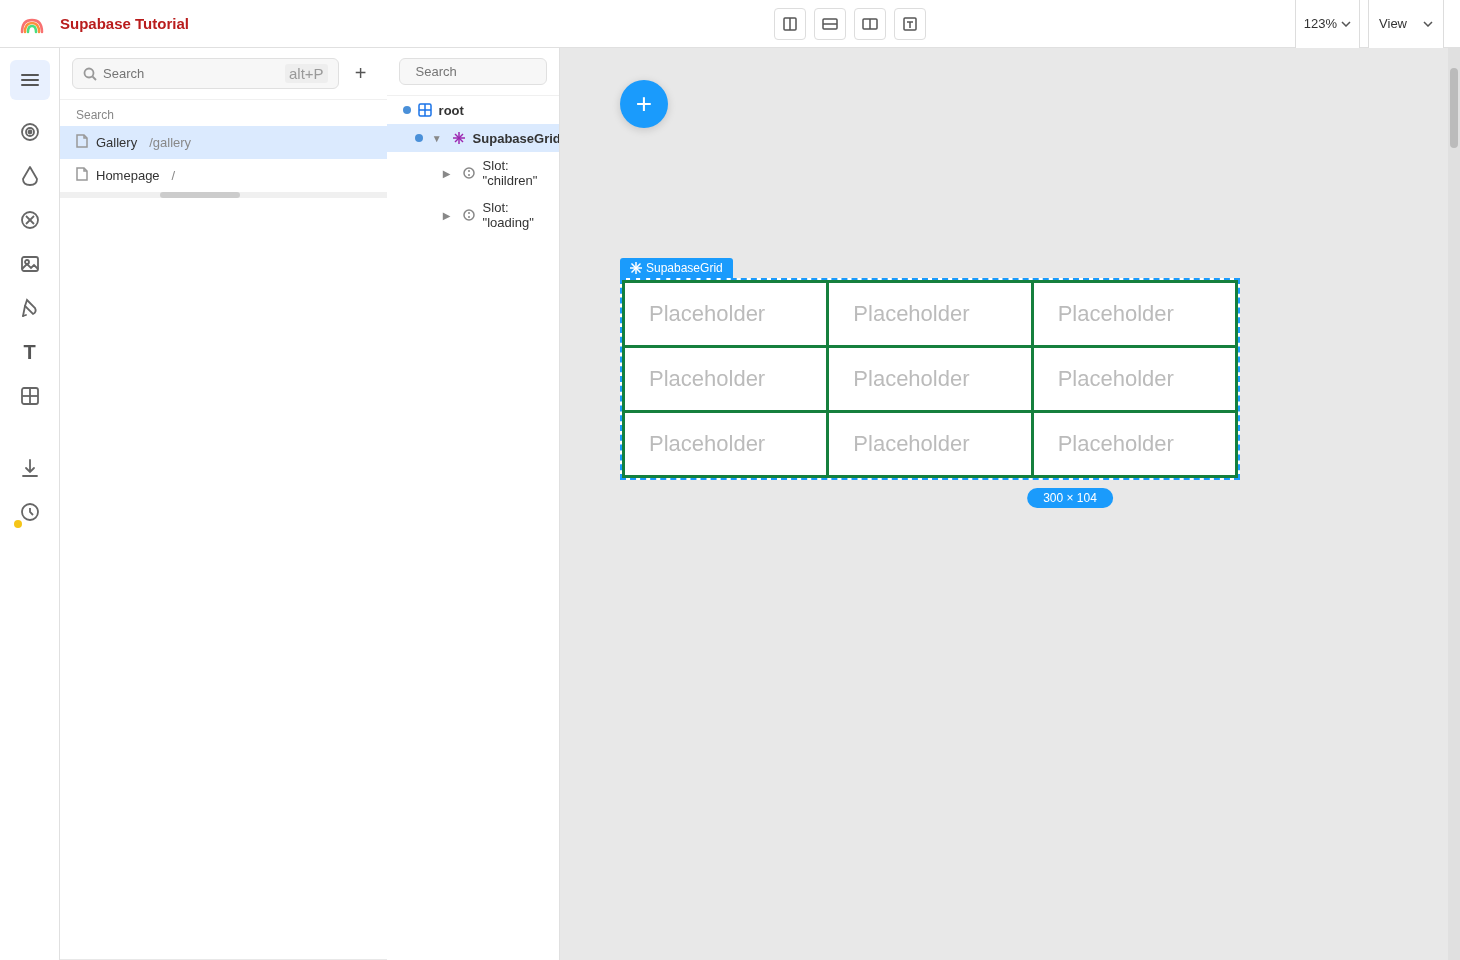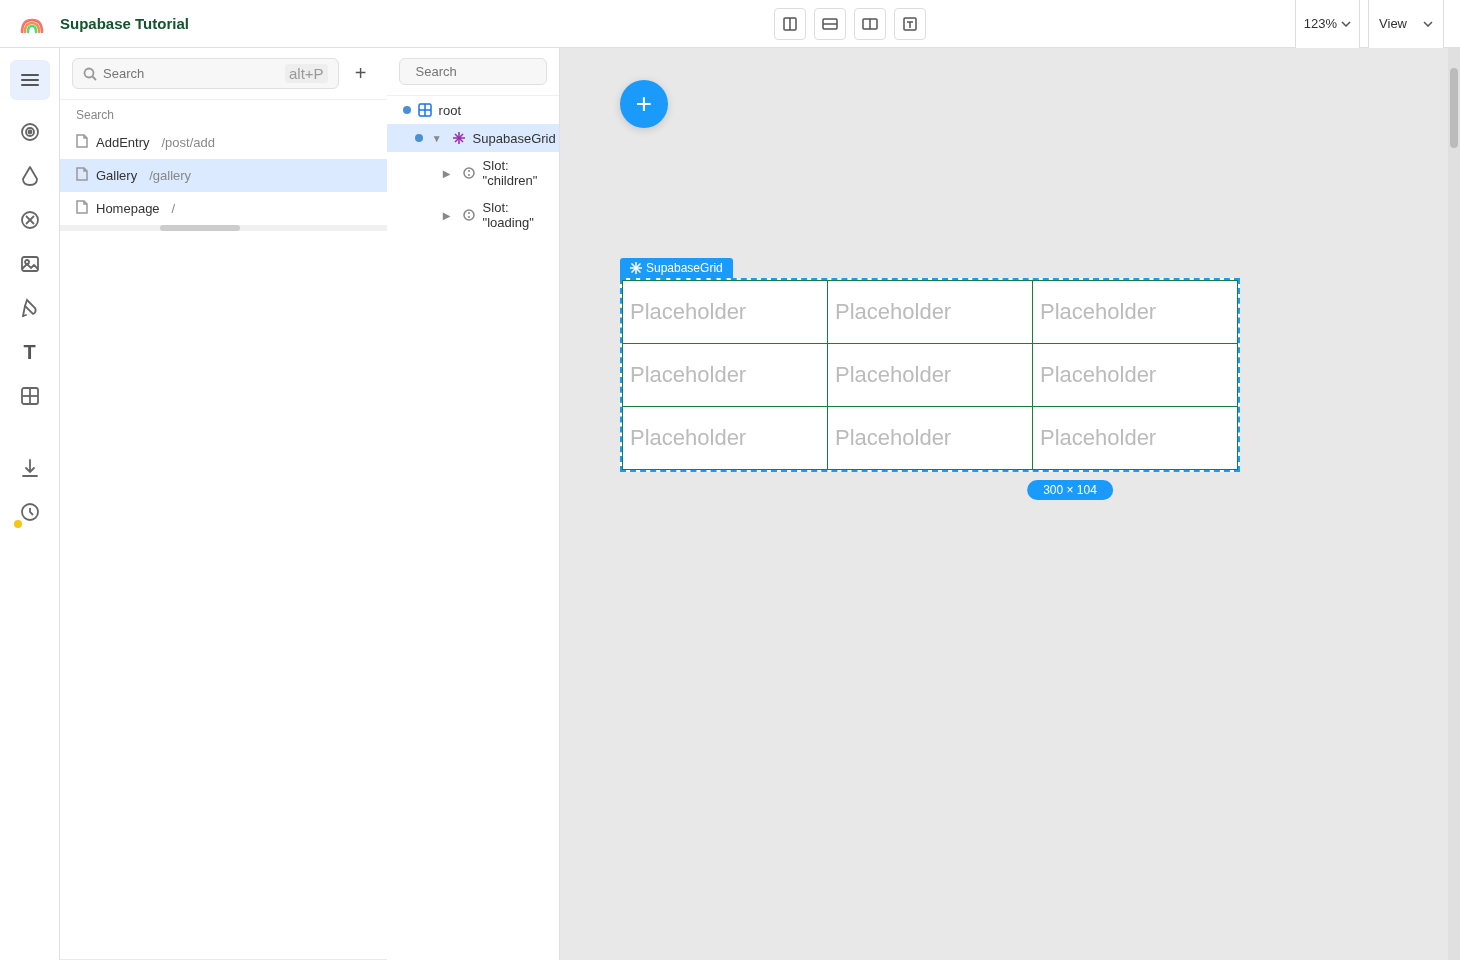"Supabase Tutorial" .topbar-title { color: #14532d -> #b91c1c }
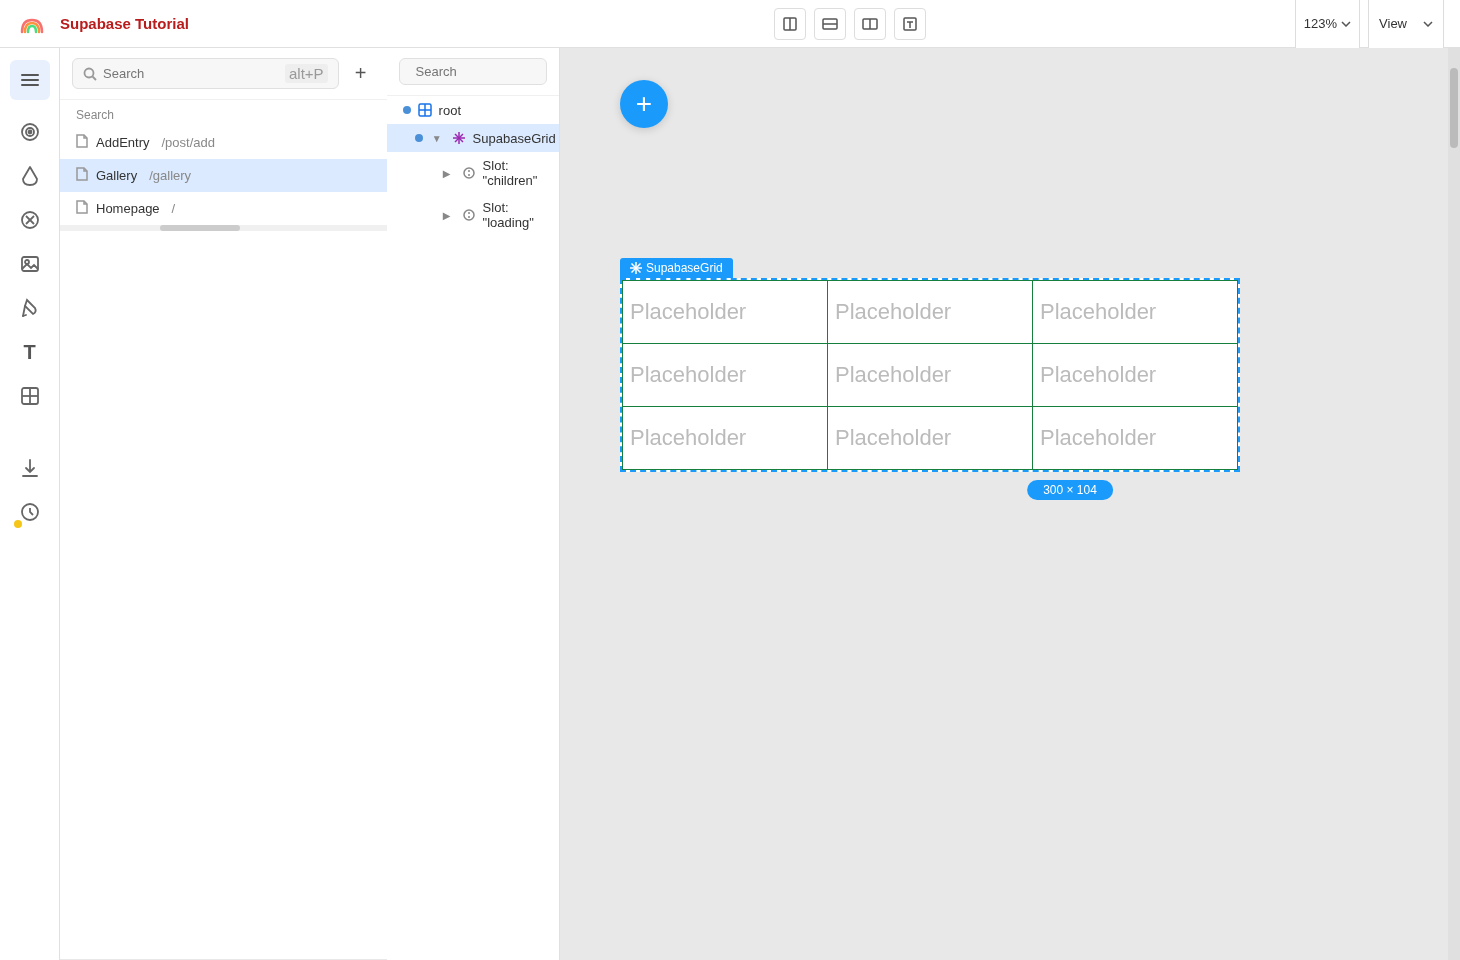"root" .tree-label { font-weight: 400 -> 700 }
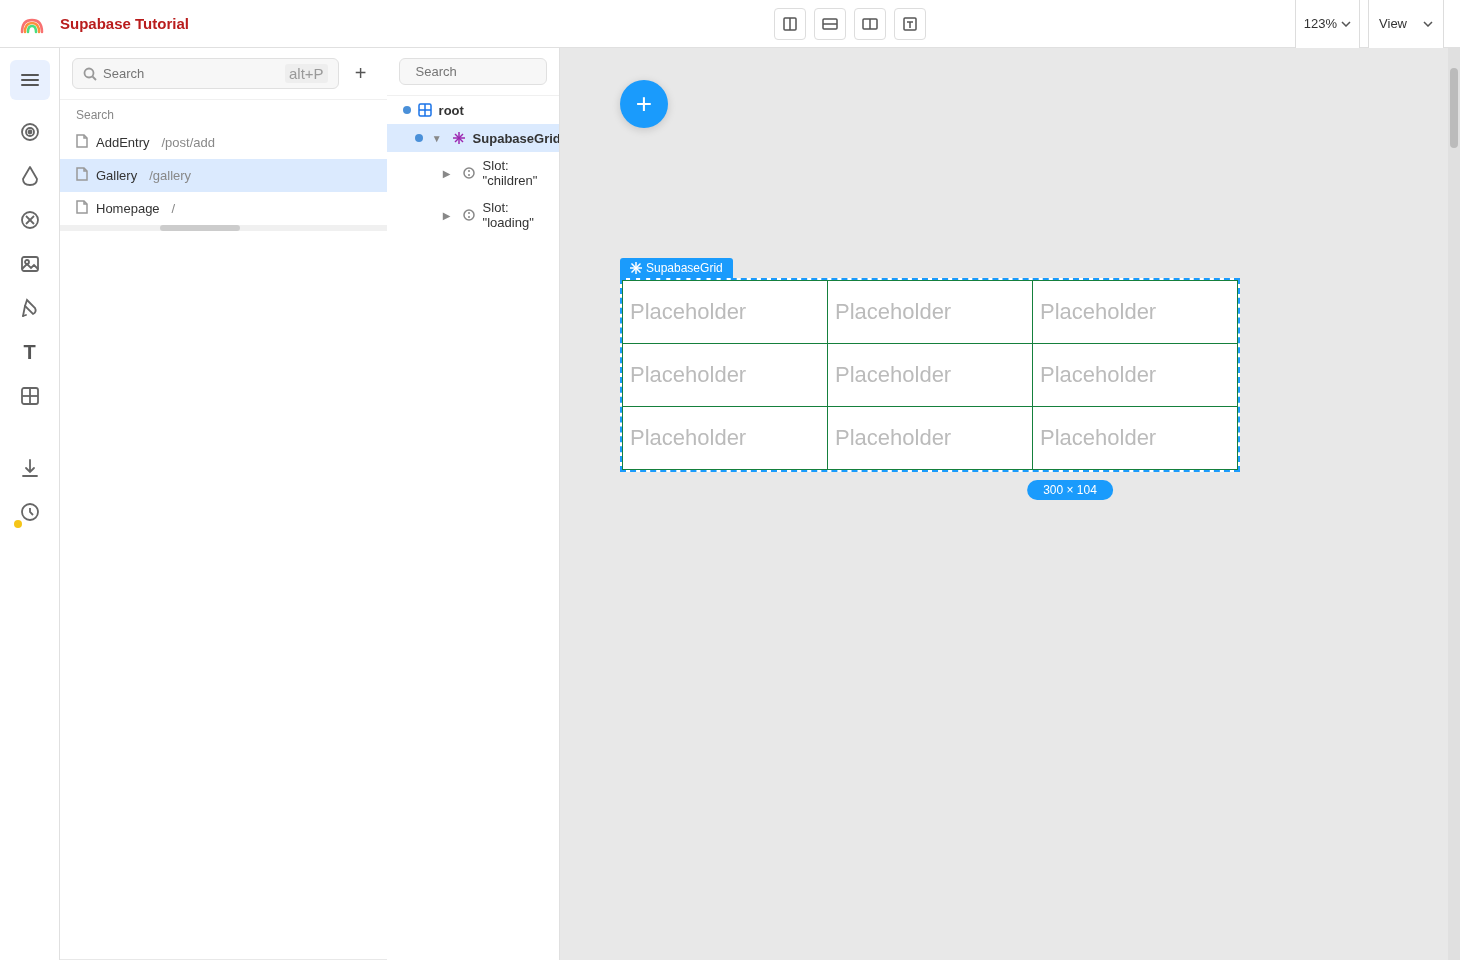"AddEntry" div.page-item { html: <div> <span> <svg> <path></path> <path></path> </svg> </span> <span>AddEntry</span> <span>/post/add</span> </div> -> none }
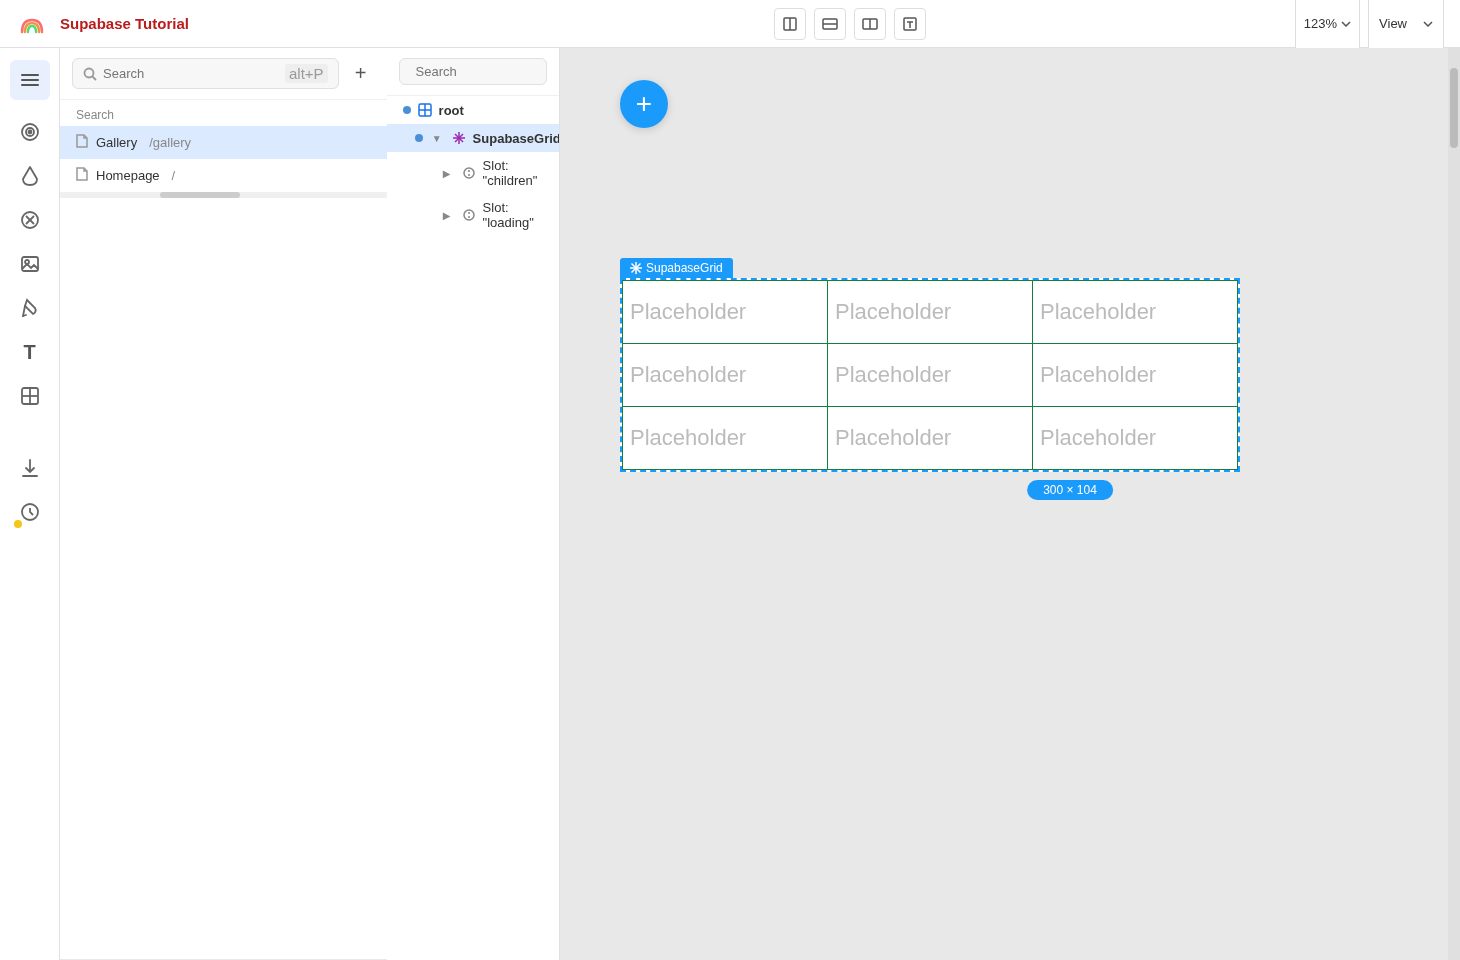"Placeholder" .grid-table td { border: 1px solid #15803d -> 3px solid #15803d; padding: 18px 7px -> 18px 24px }
